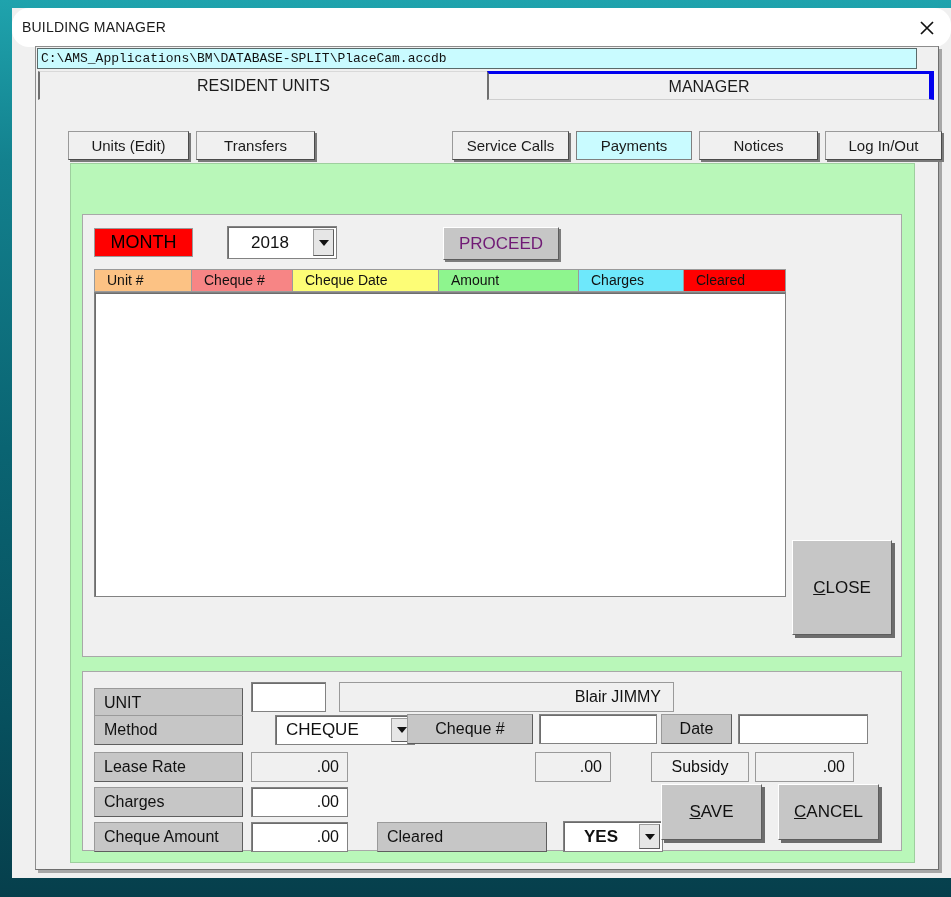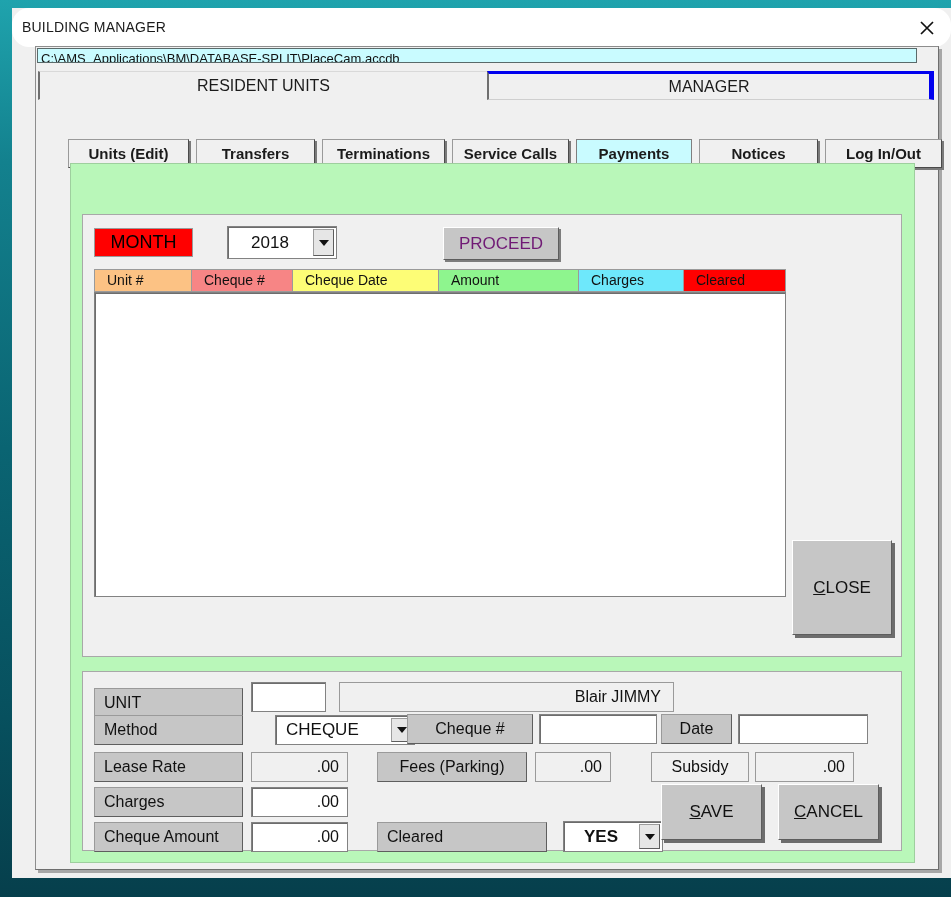"C:\AMS_Applications\BM\DATABASE-SPLIT\Pl" #path-bar { font-family: none -> Liberation Mono, monospace; height: 15px -> 21px }
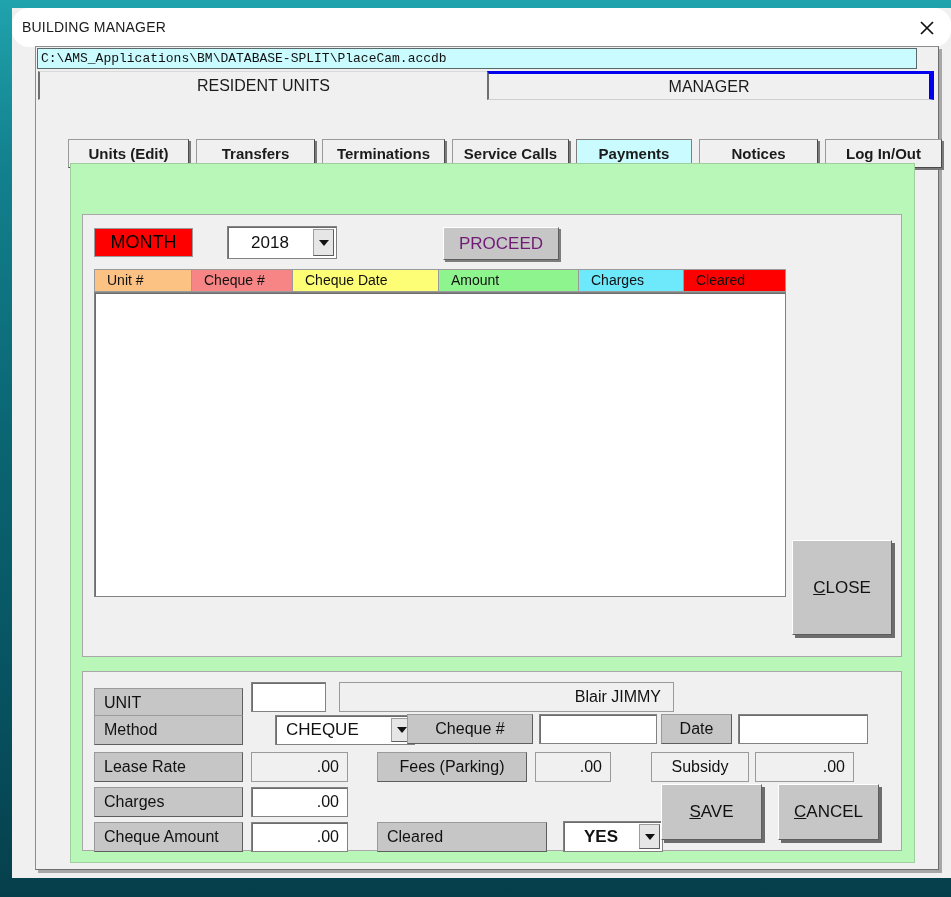"Units (Edit)" #subtabs { font-weight: bold -> none; top: 92px -> 84px }
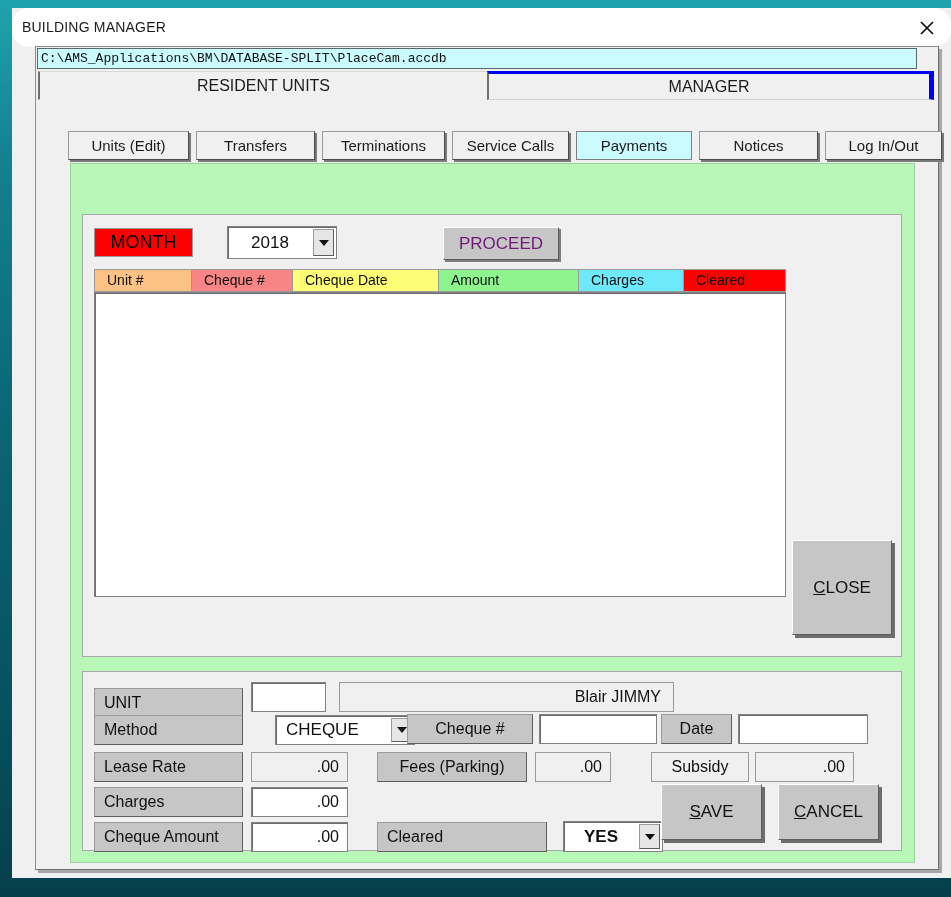"Terminations" div.subtab { html: <div>Terminations</div> -> none }
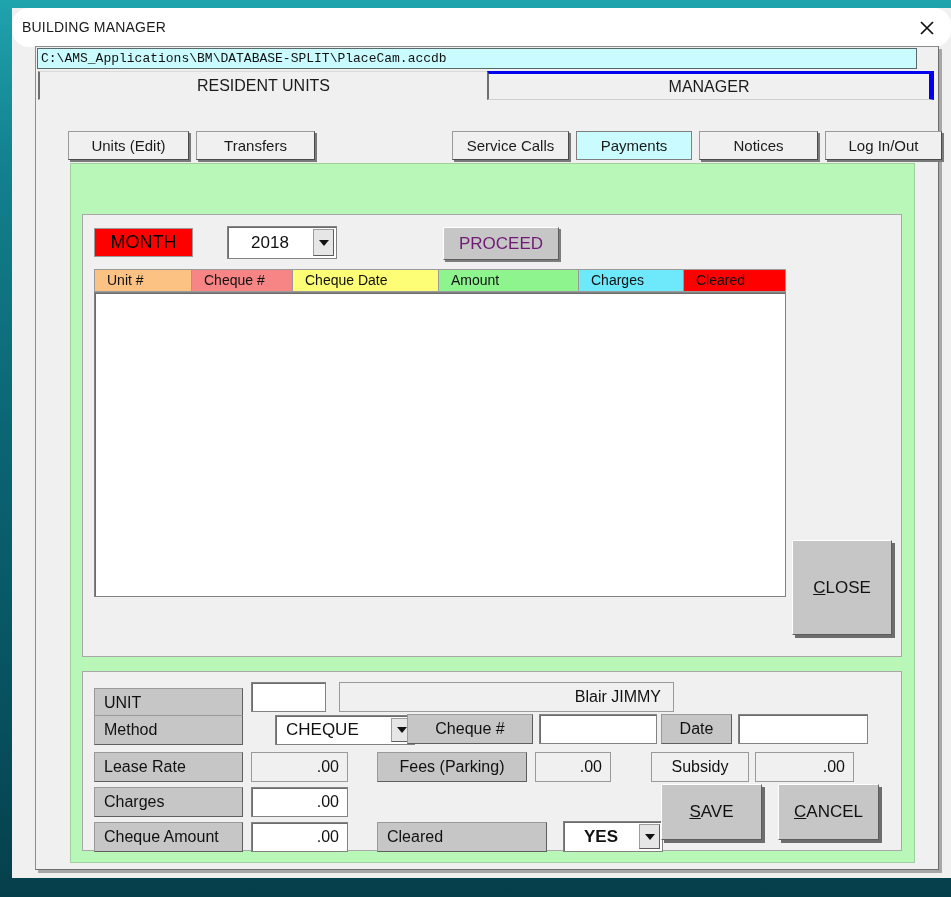"Fees (Parking)" div.lbl { html: <div>Fees (Parking)</div> -> none }
